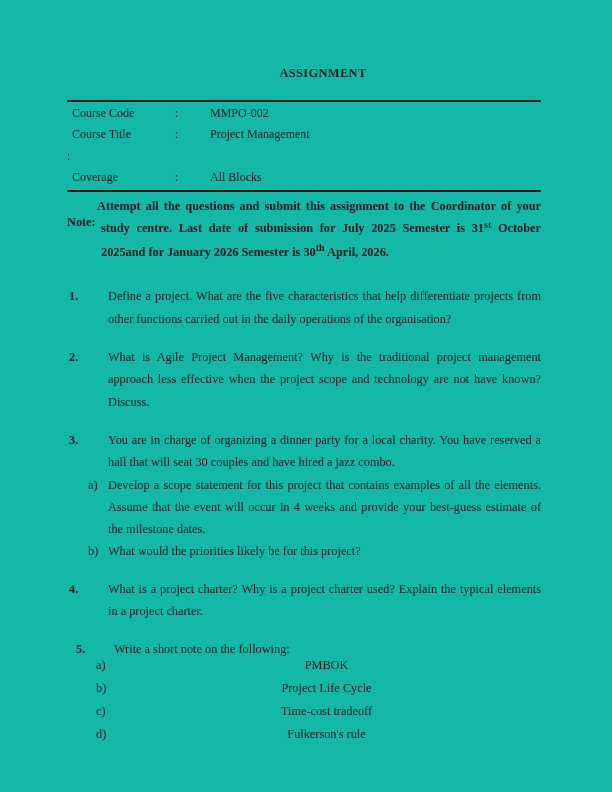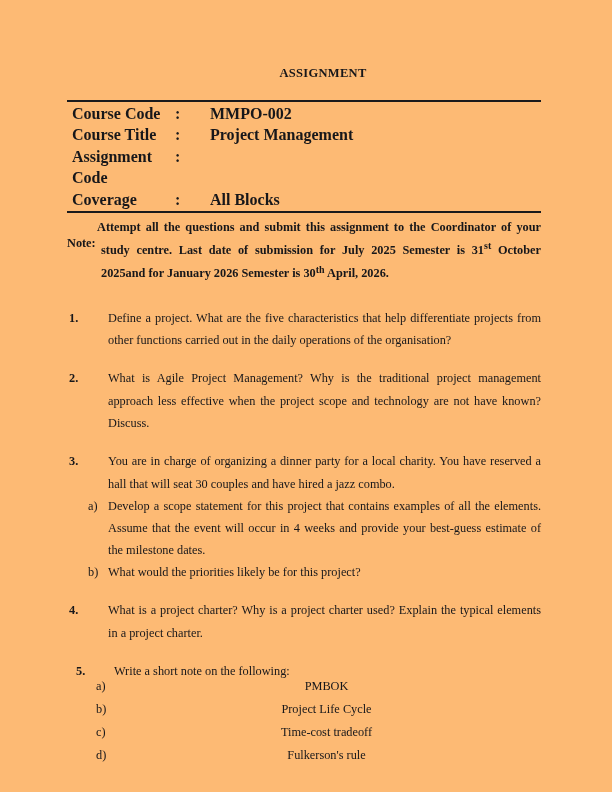"ASSIGNMENT" .page { background: #fdba74 -> #14b8a6 }
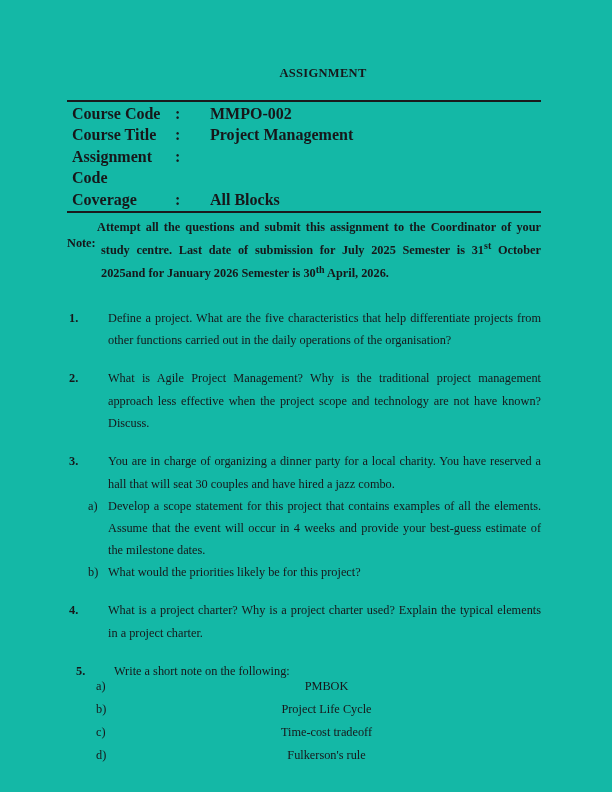"Course Code" .ct-row { font-size: 16px -> 12px; font-weight: bold -> normal }
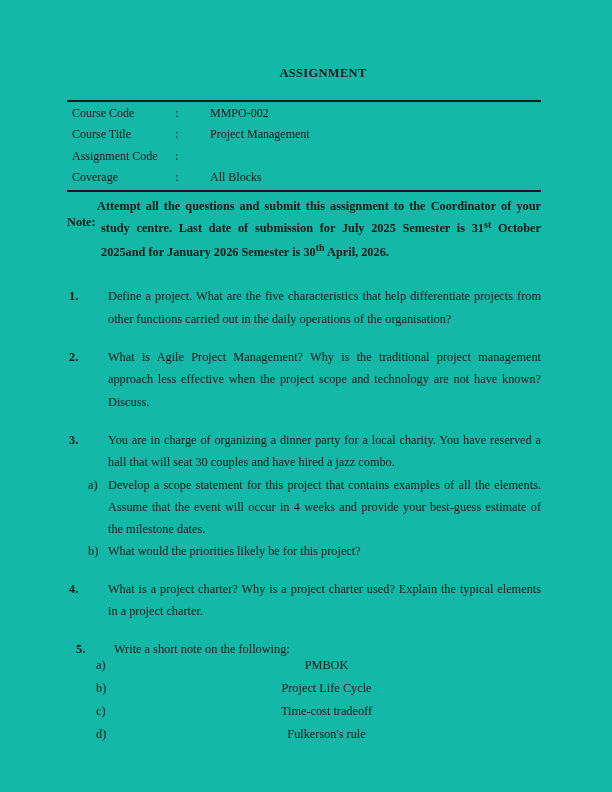"Assignment Code" span.ct-label { html: <span>Assignment Code</span> -> none }
